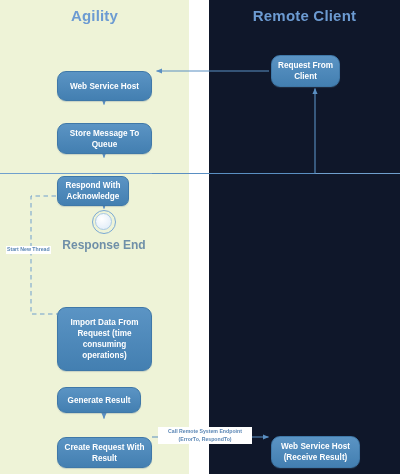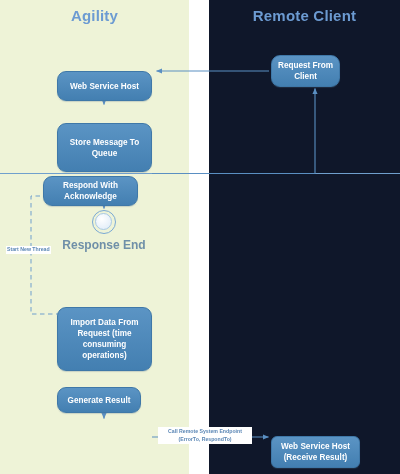"Store Message To Queue" div.node { height: 49px -> 31px }
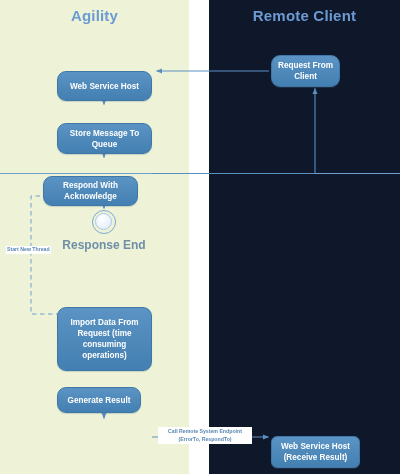"Respond With Acknowledge" div.node { border-radius: none -> 7px; left: 43px -> 57px; width: 95px -> 72px }
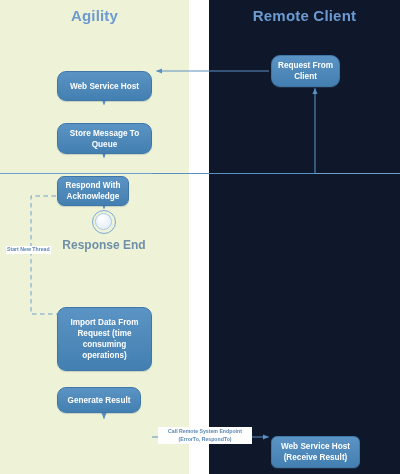"Create Request With Result" div.node { html: none -> <div> <span>Create Request With Result</span> </div> }
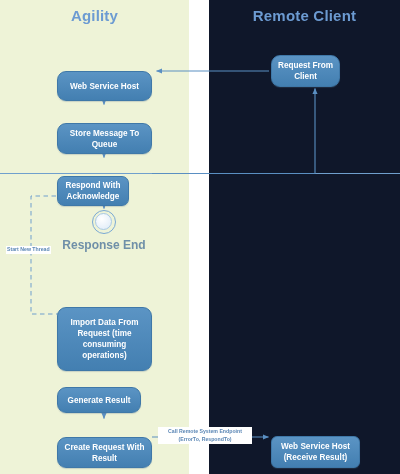"Web Service Host (Receive Result)" div.node { border-radius: 6px -> none }
